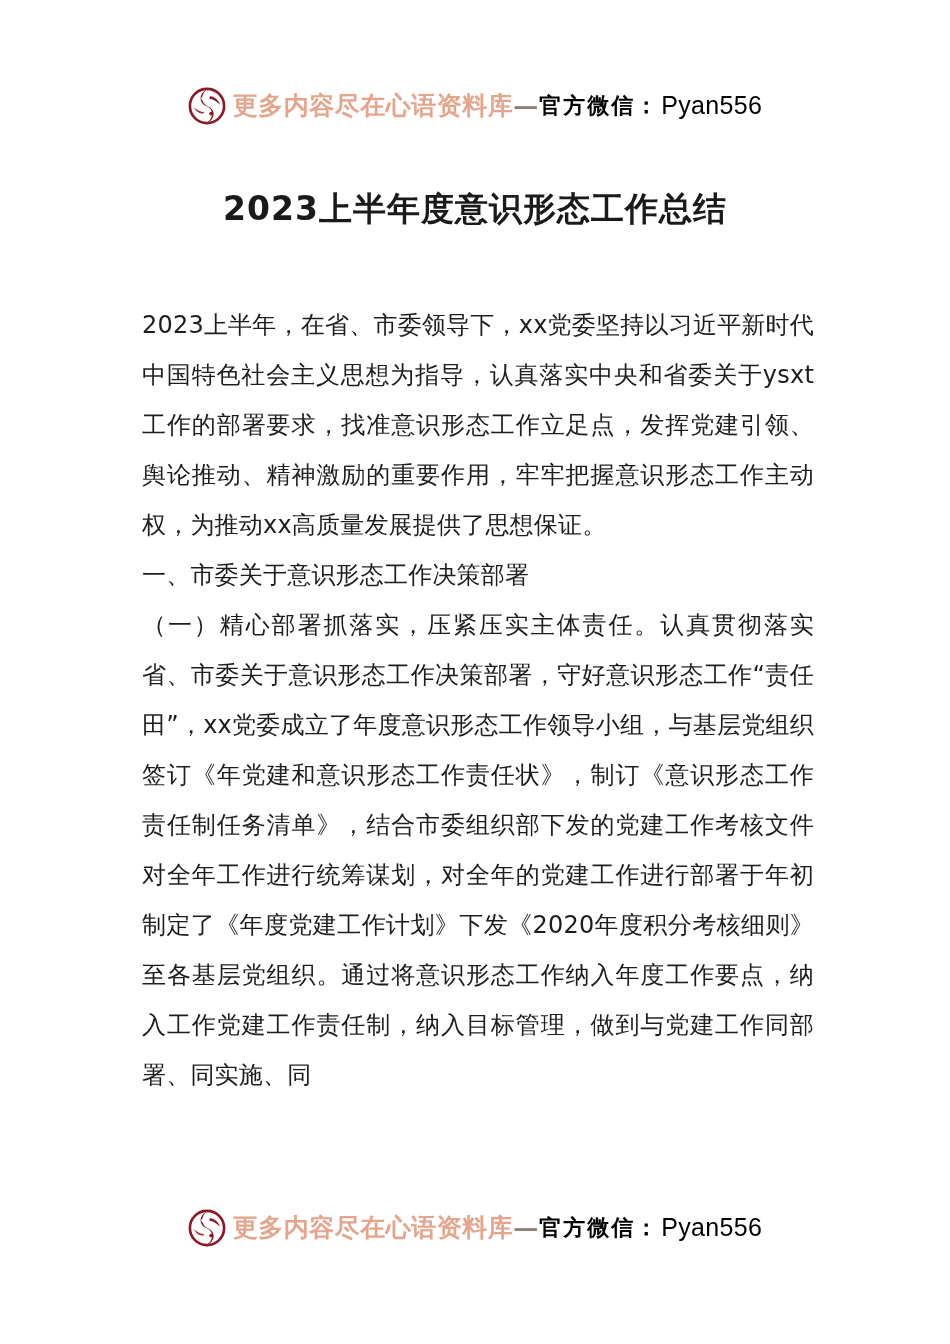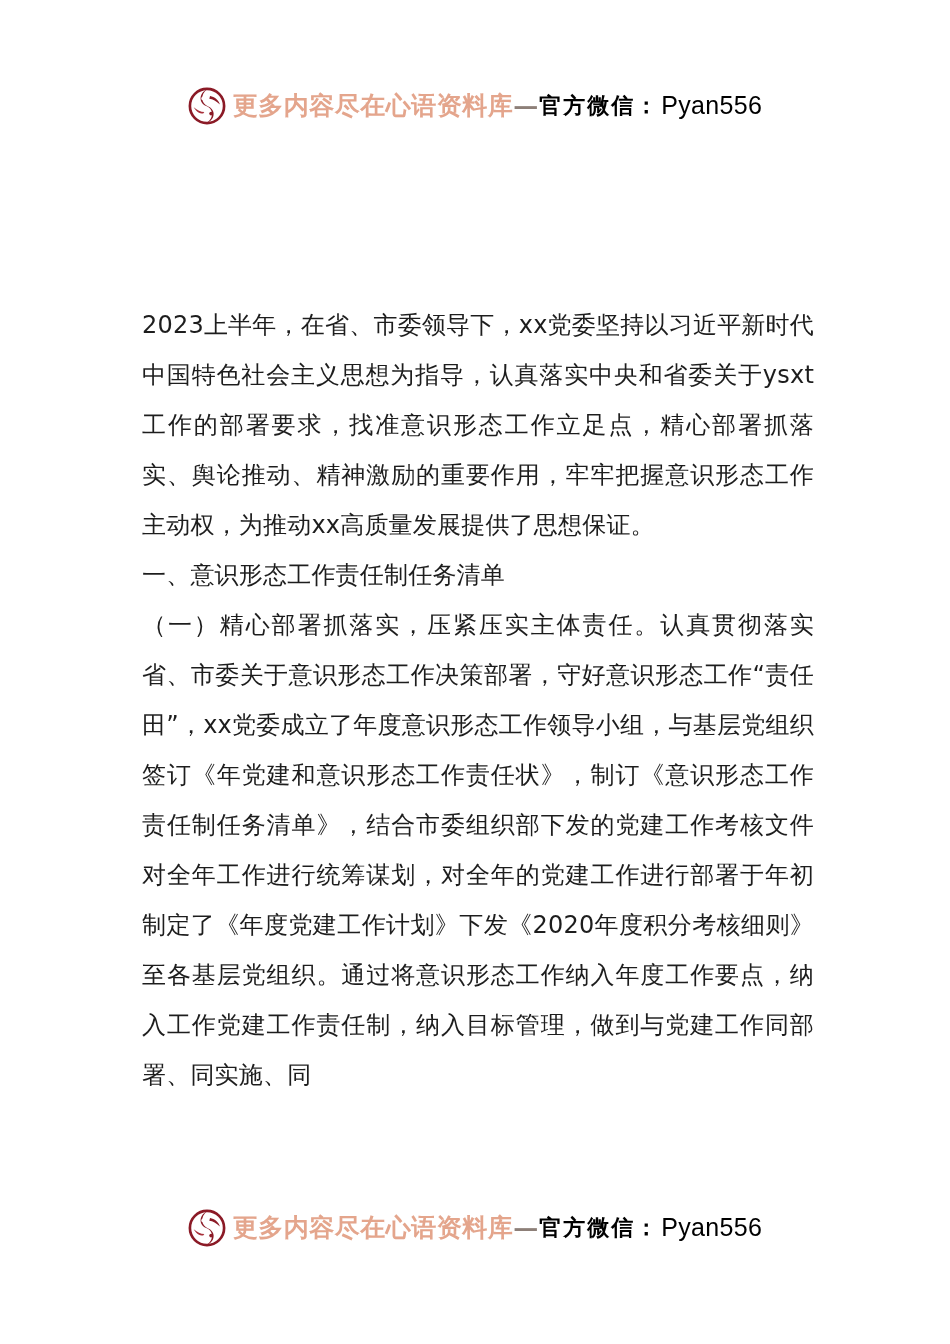"2023上半年度意识形态工作总结" h1.doc-title { html: none -> <h1>2023上半年度意识形态工作总结</h1> }
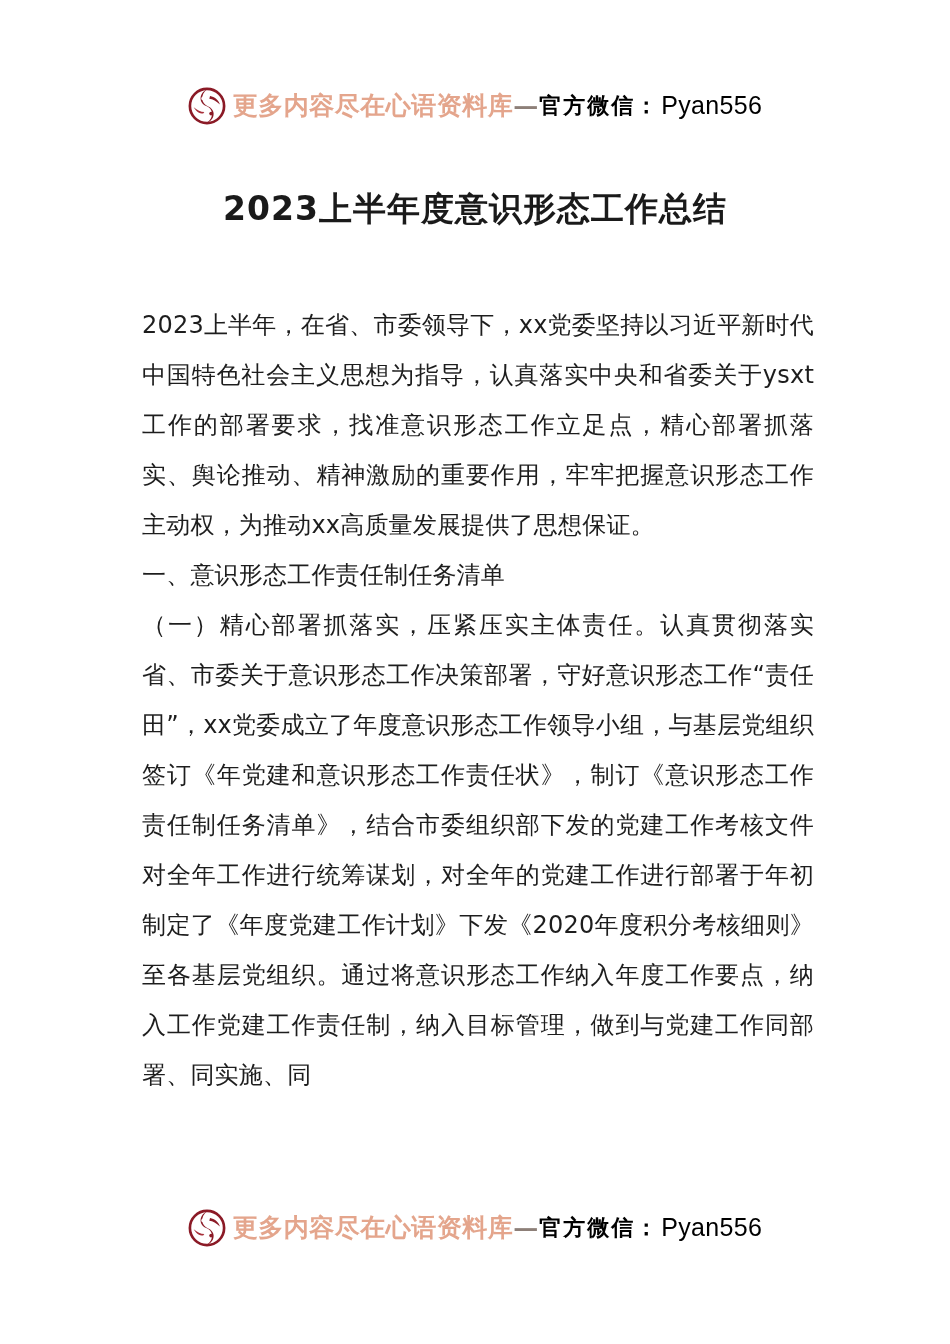"2023上半年，在省、市委领导下，xx党委坚持以习近平新时代中国特色社会主义思想" p.para { text: 精心部署抓落实 -> 发挥党建引领 }
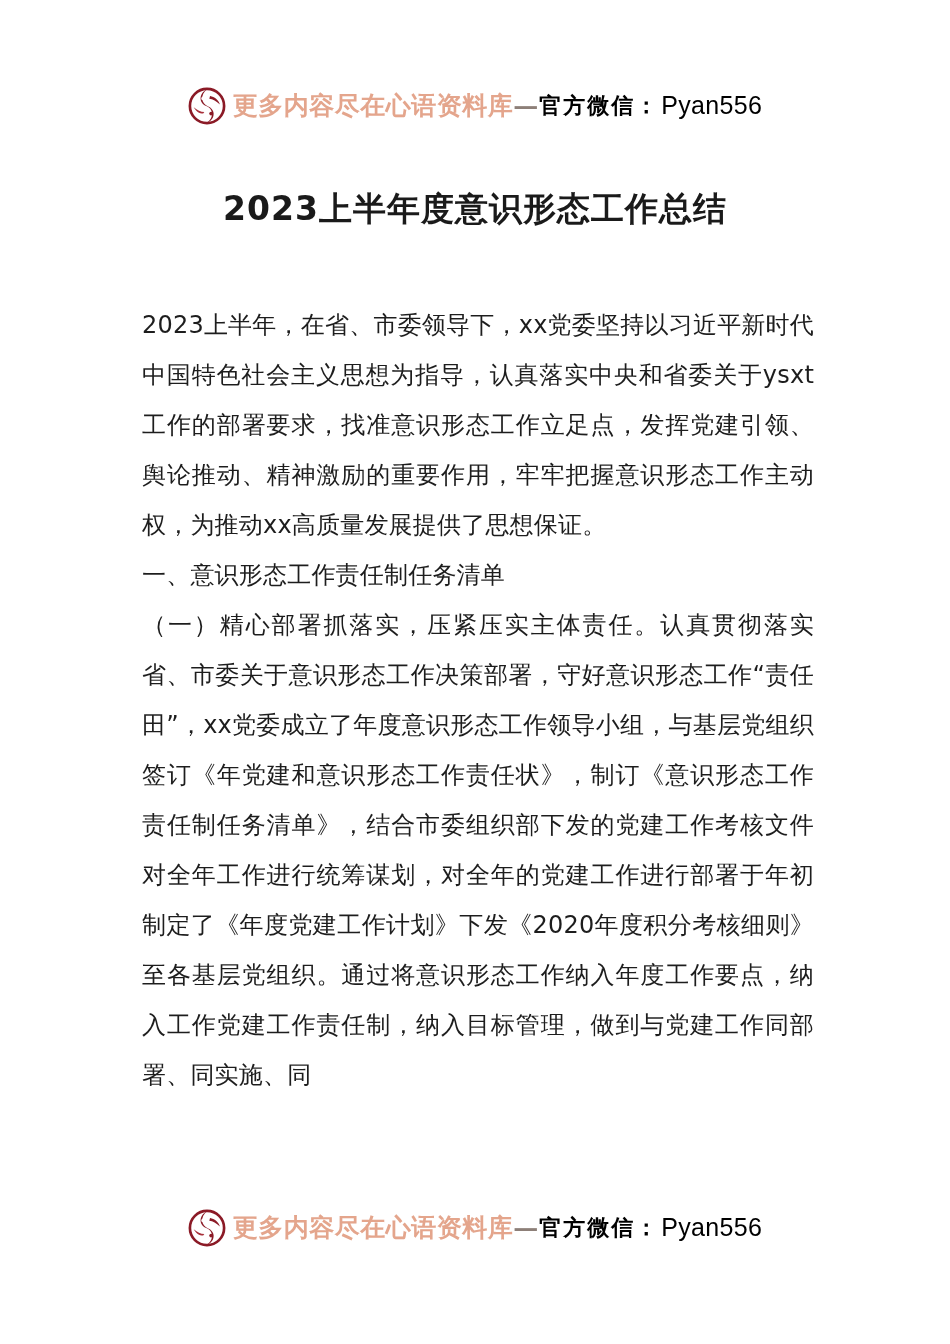"一、意识形态工作责任制任务清单" p.para { text: 意识形态工作责任制任务清单 -> 市委关于意识形态工作决策部署 }
